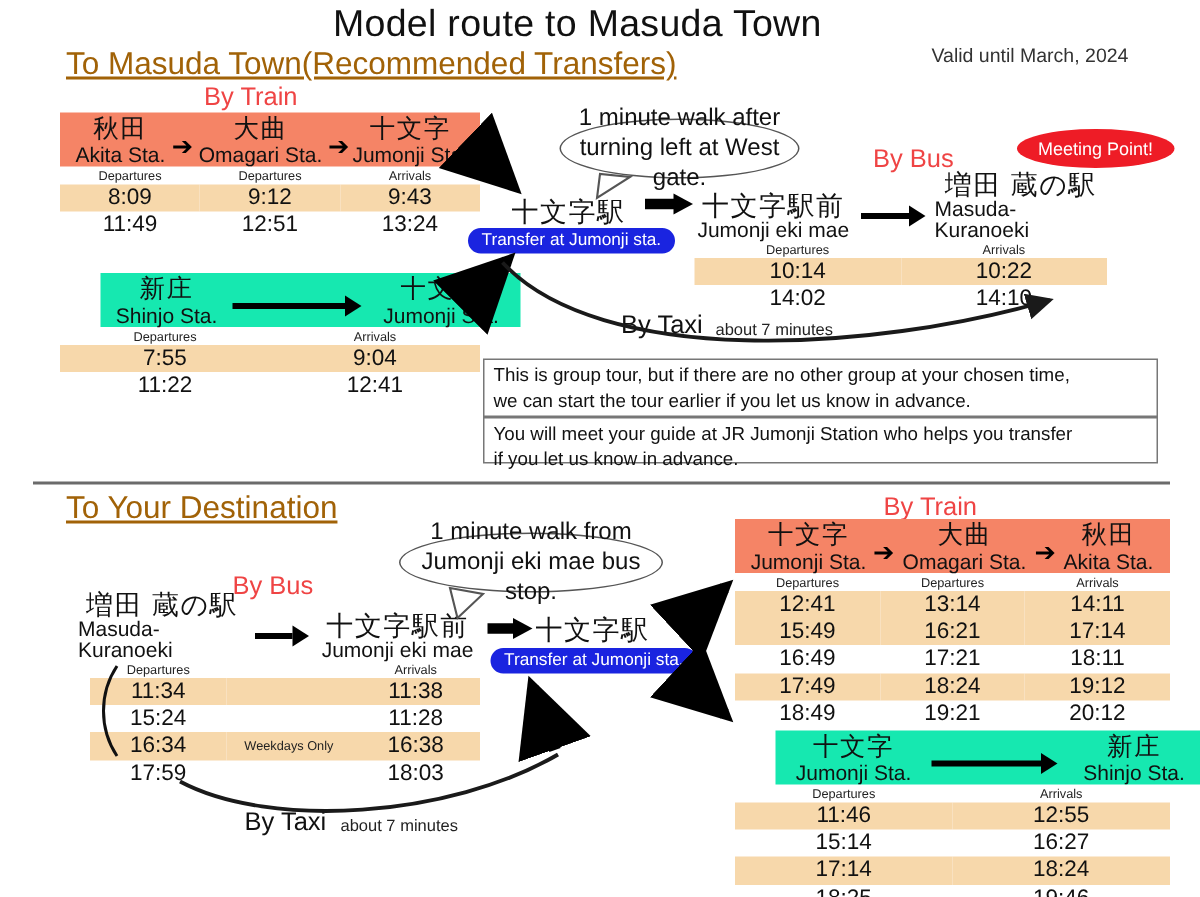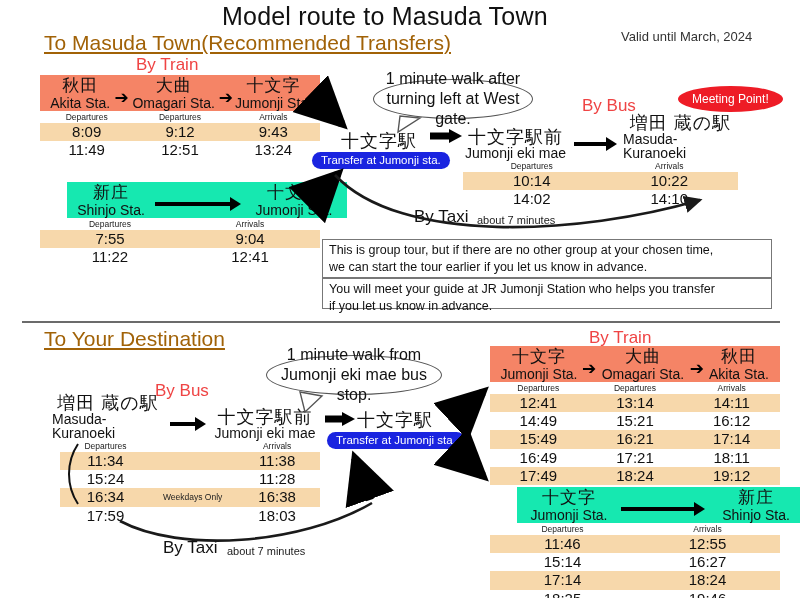"14:49" tr { html: <tr> <td>14:49</td> <td>15:21</td> <td>16:12</td> </tr> -> none }
